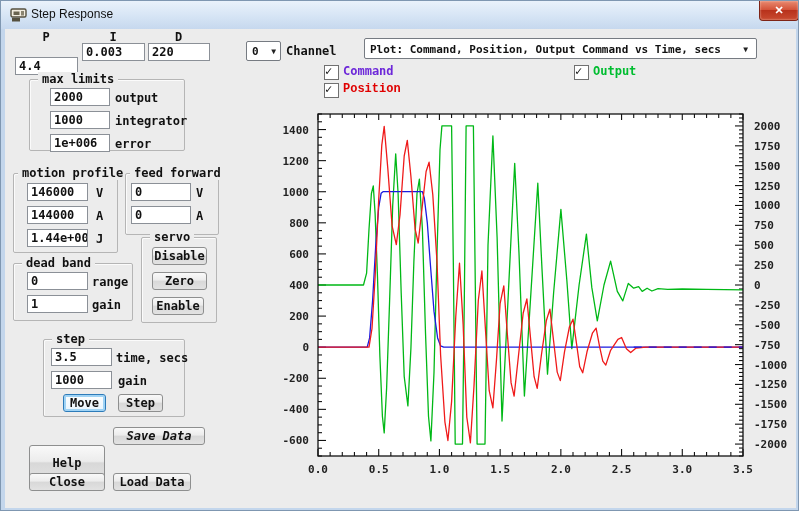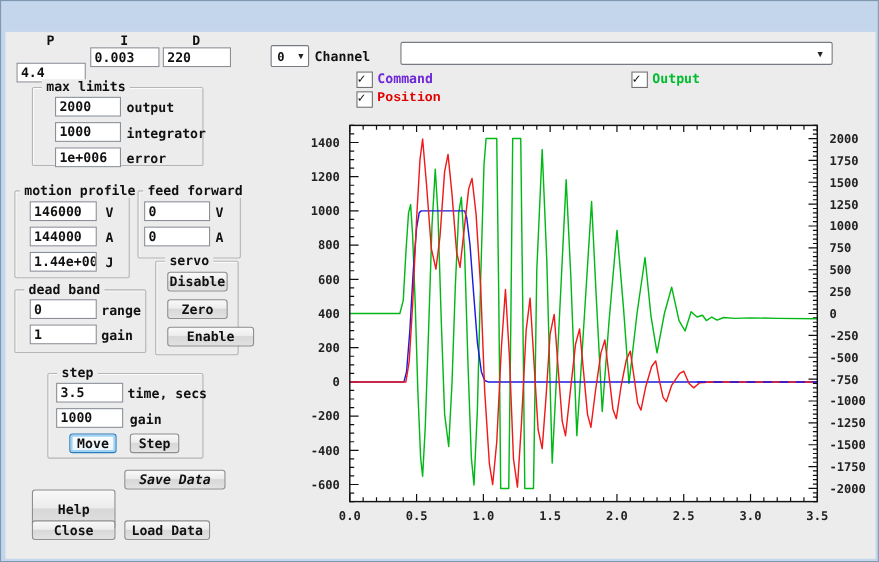"Step Response" div { html: none -> <div> <svg> <rect></rect> <rect></rect> <rect></rect> <rect></rect> </svg> <span>Step Response</span> <div><span>✕</span></div> </div> }
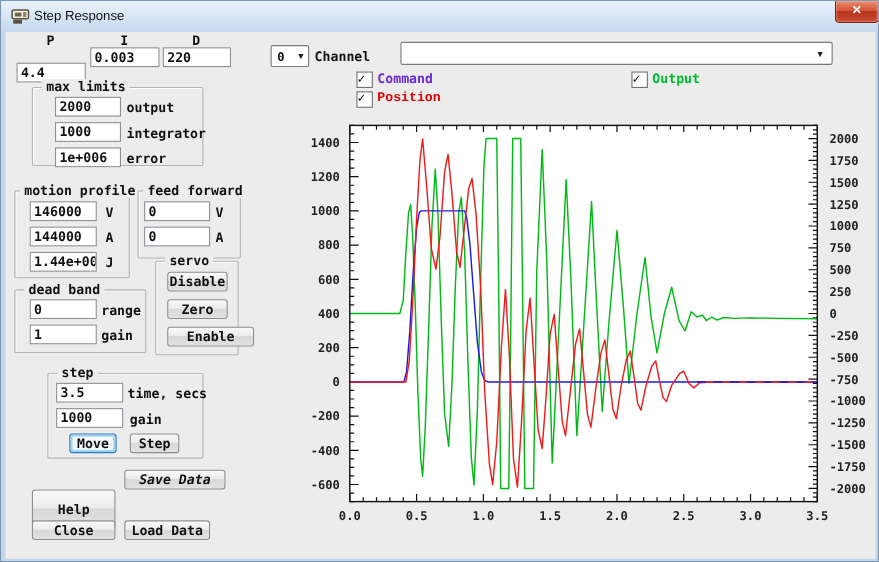"Plot: Command, Position, Output Command" span.val { html: none -> <span>Plot: Command, Position, Output Command vs Time, secs</span> }
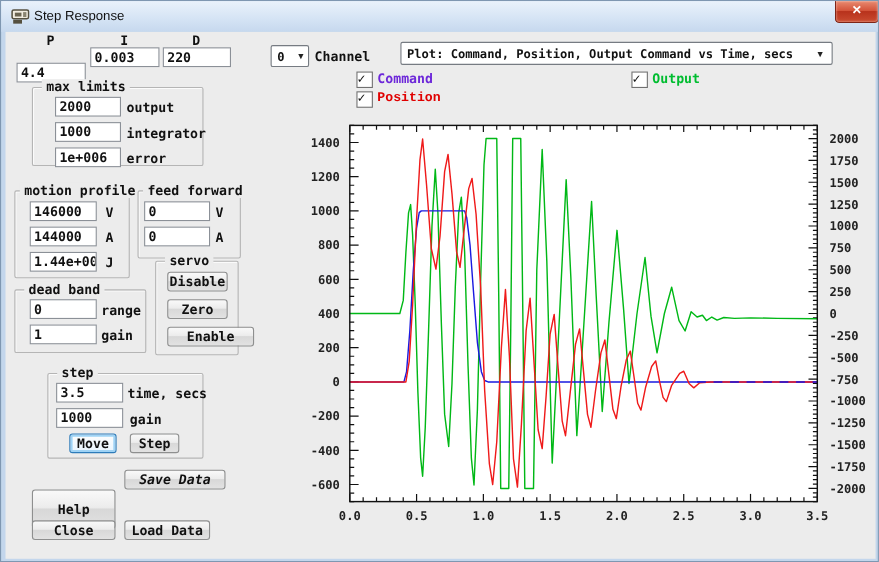"Enable" button.btn { width: 79px -> 52px }
